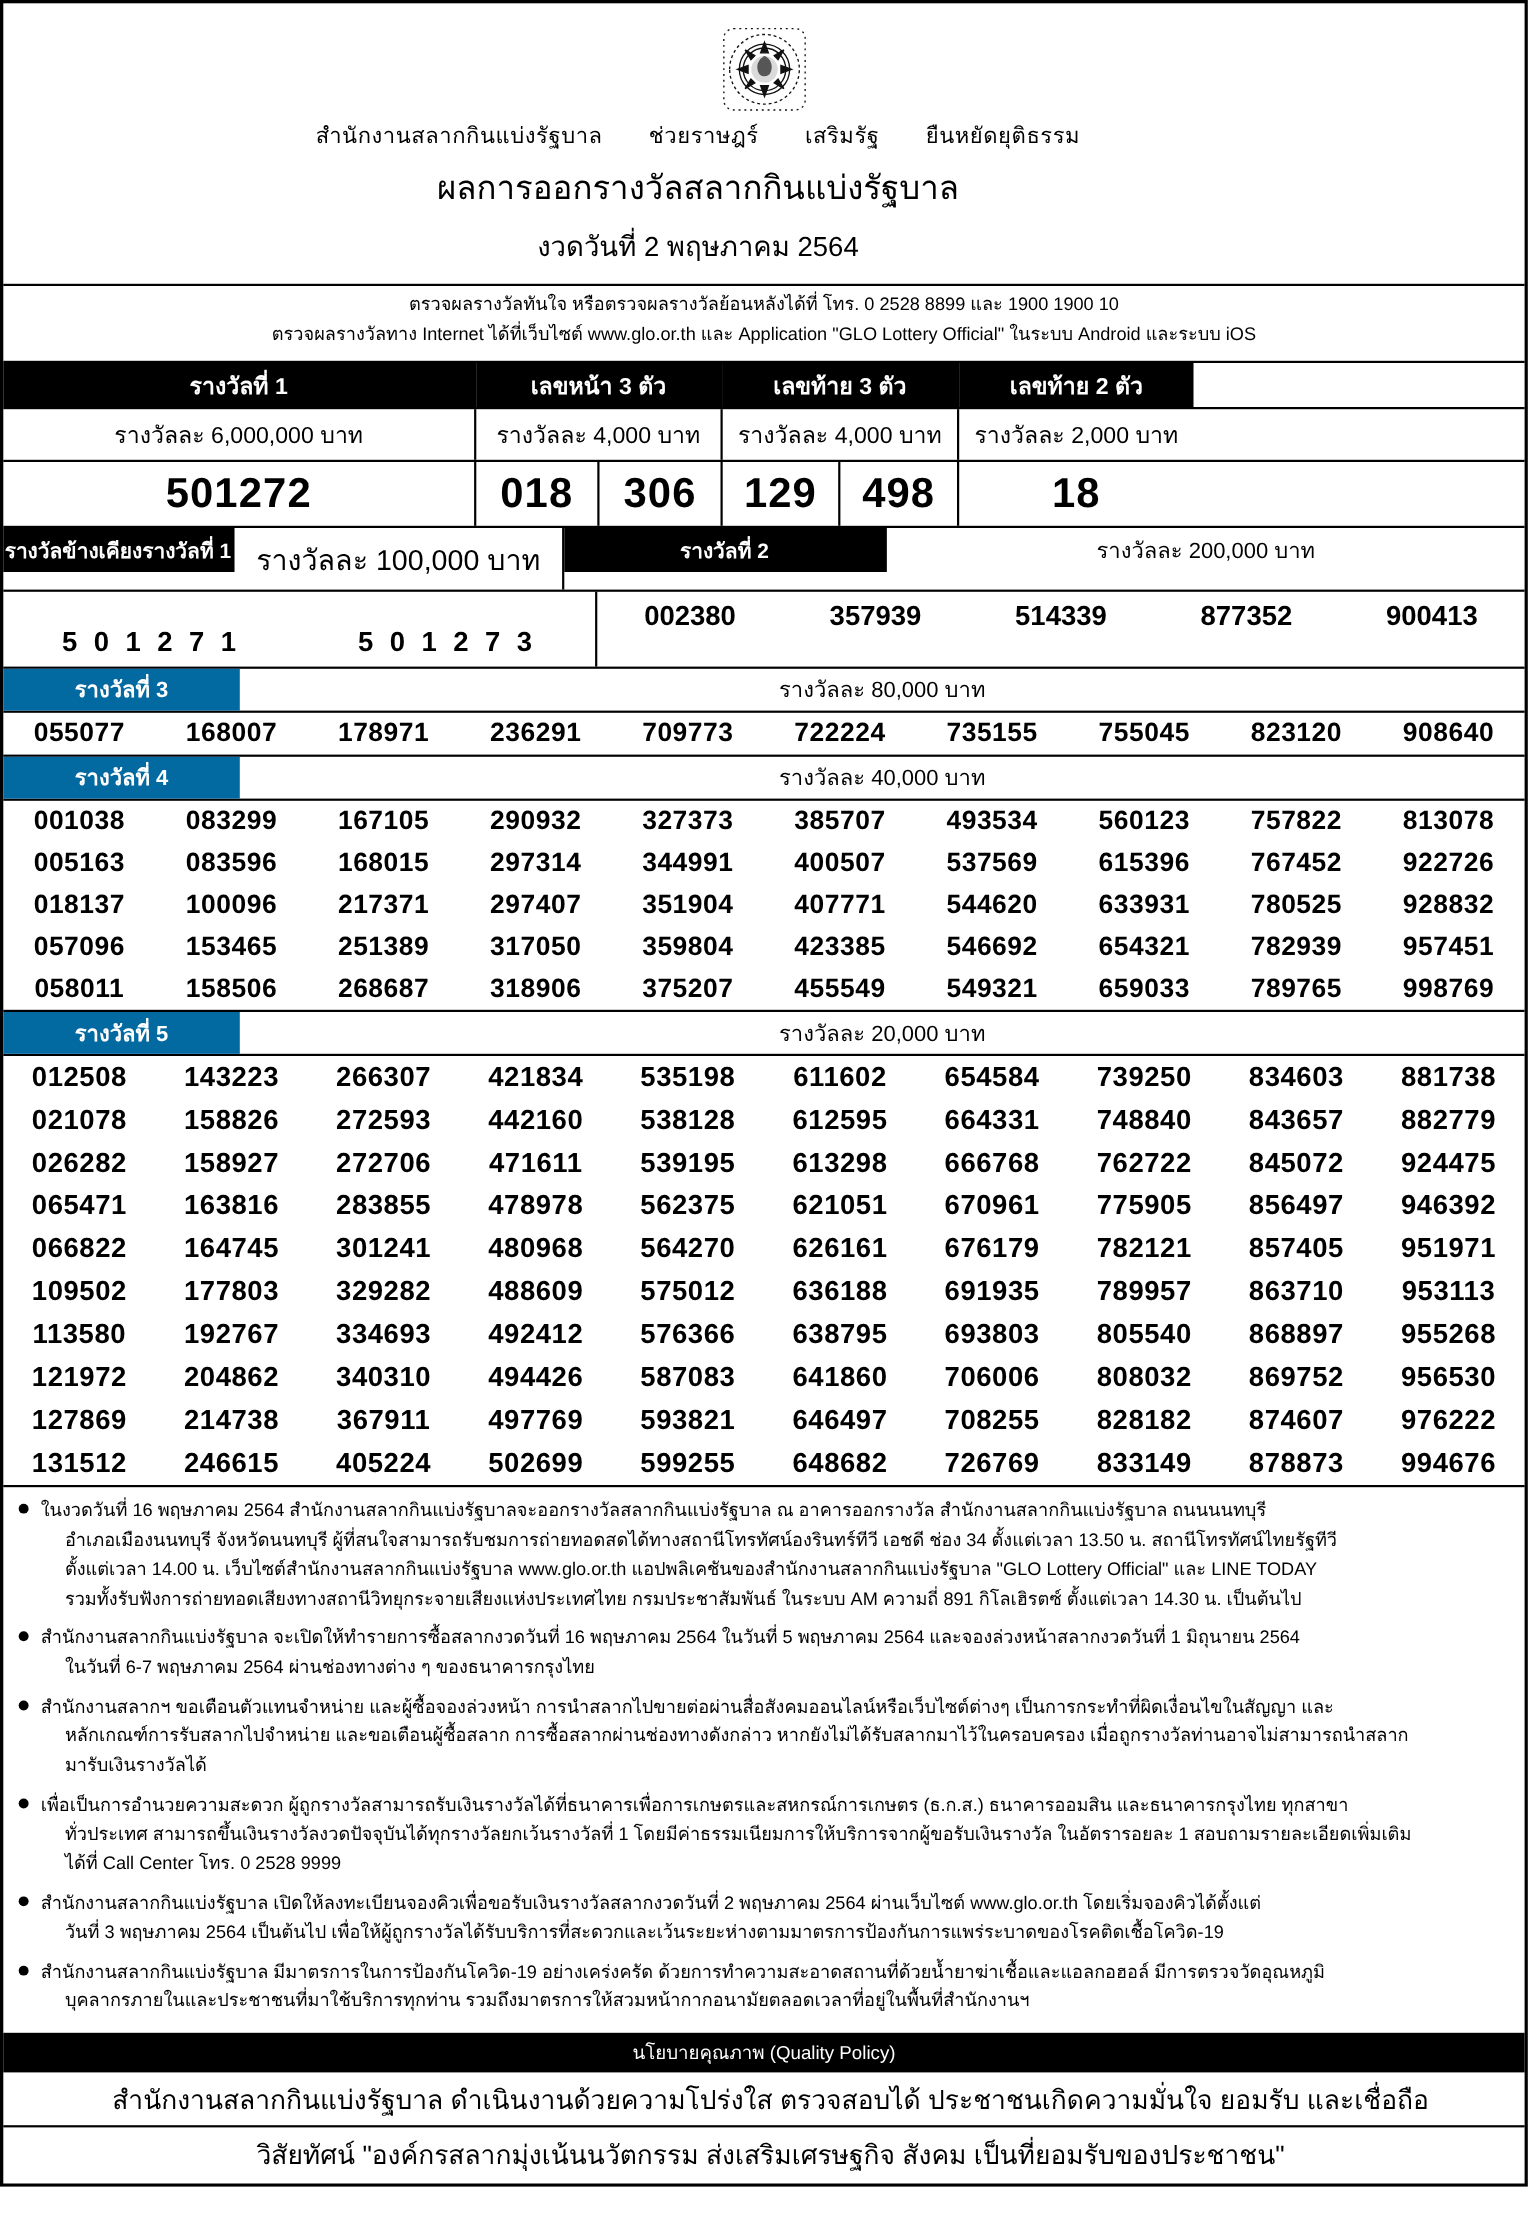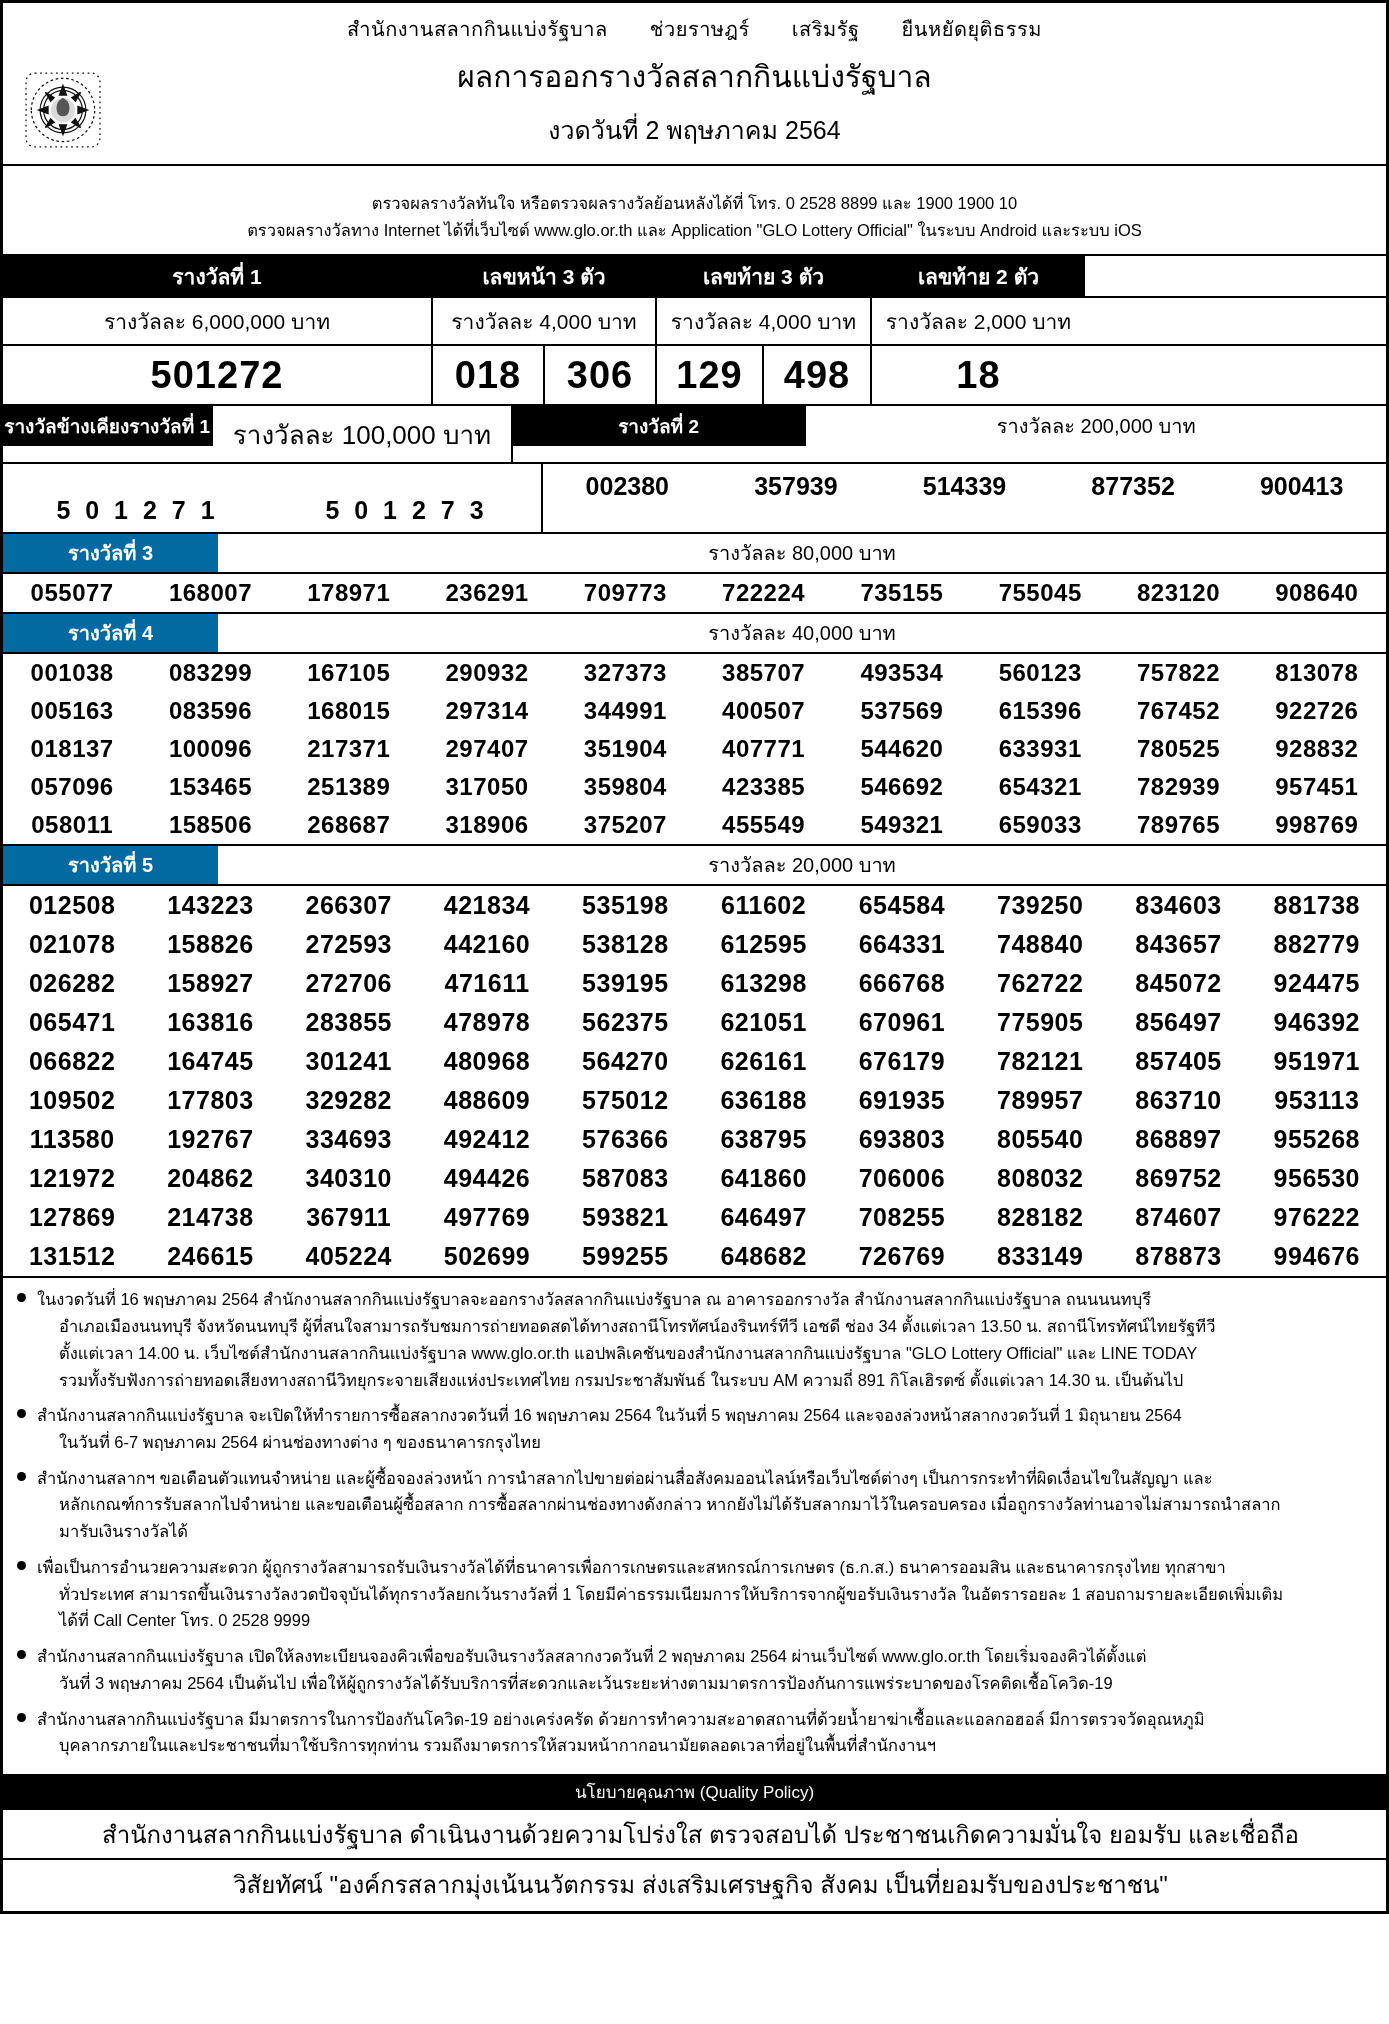"สำนักงานสลากกินแบ่งรัฐบาล ช่วยราษฎร์" .header { align-items: flex-end -> center; flex-direction: none -> column }
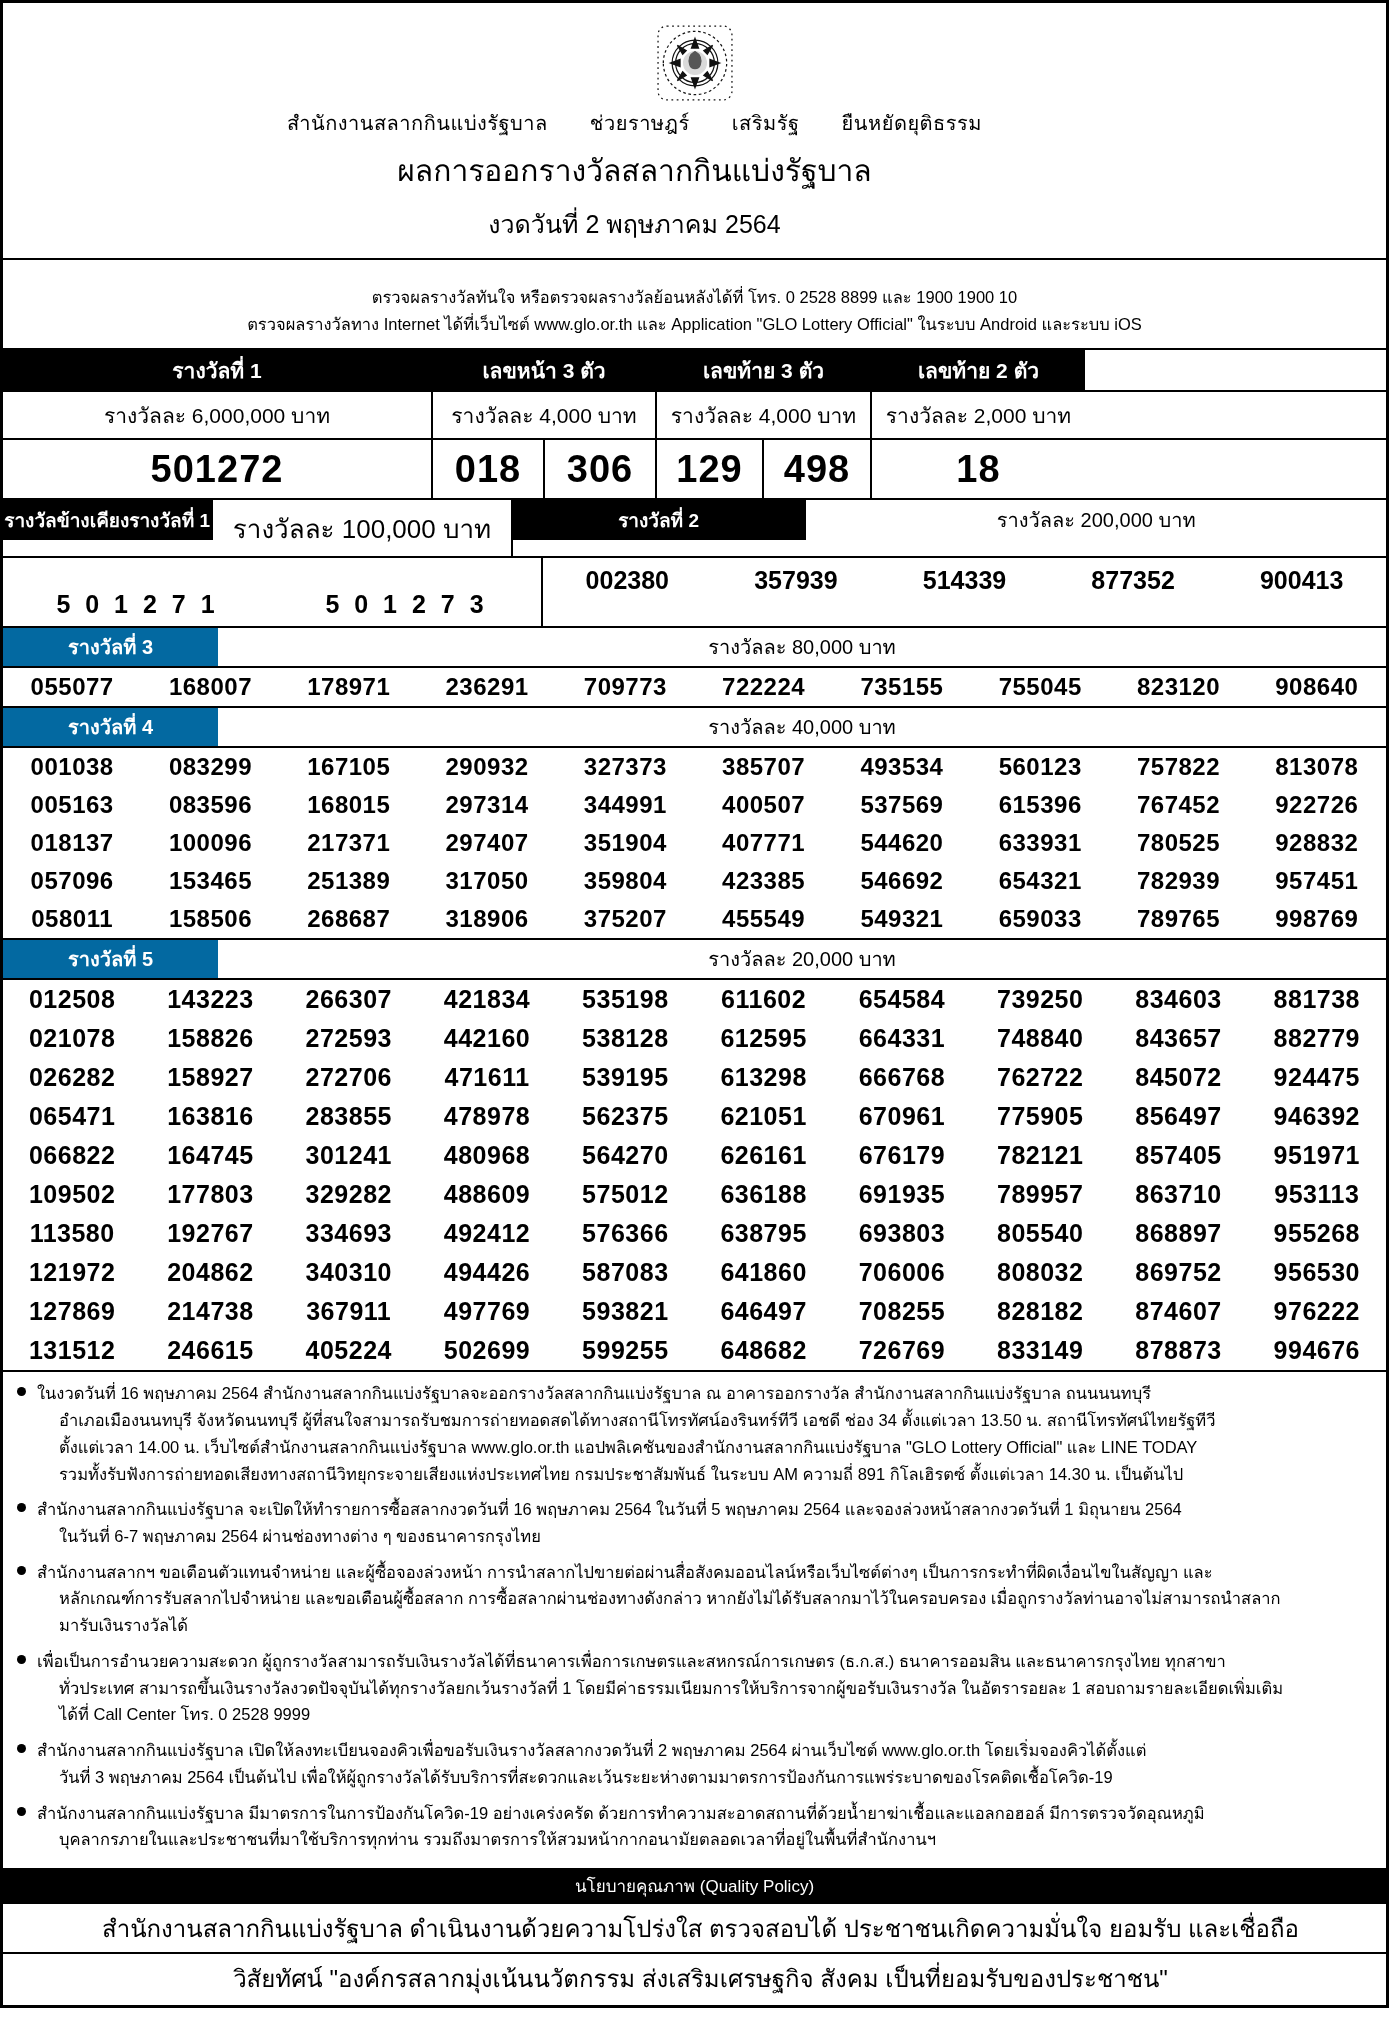"ตรวจผลรางวัลทันใจ" .contact { padding: 24px 0 10px 0 -> 4px 0 10px 0 }
